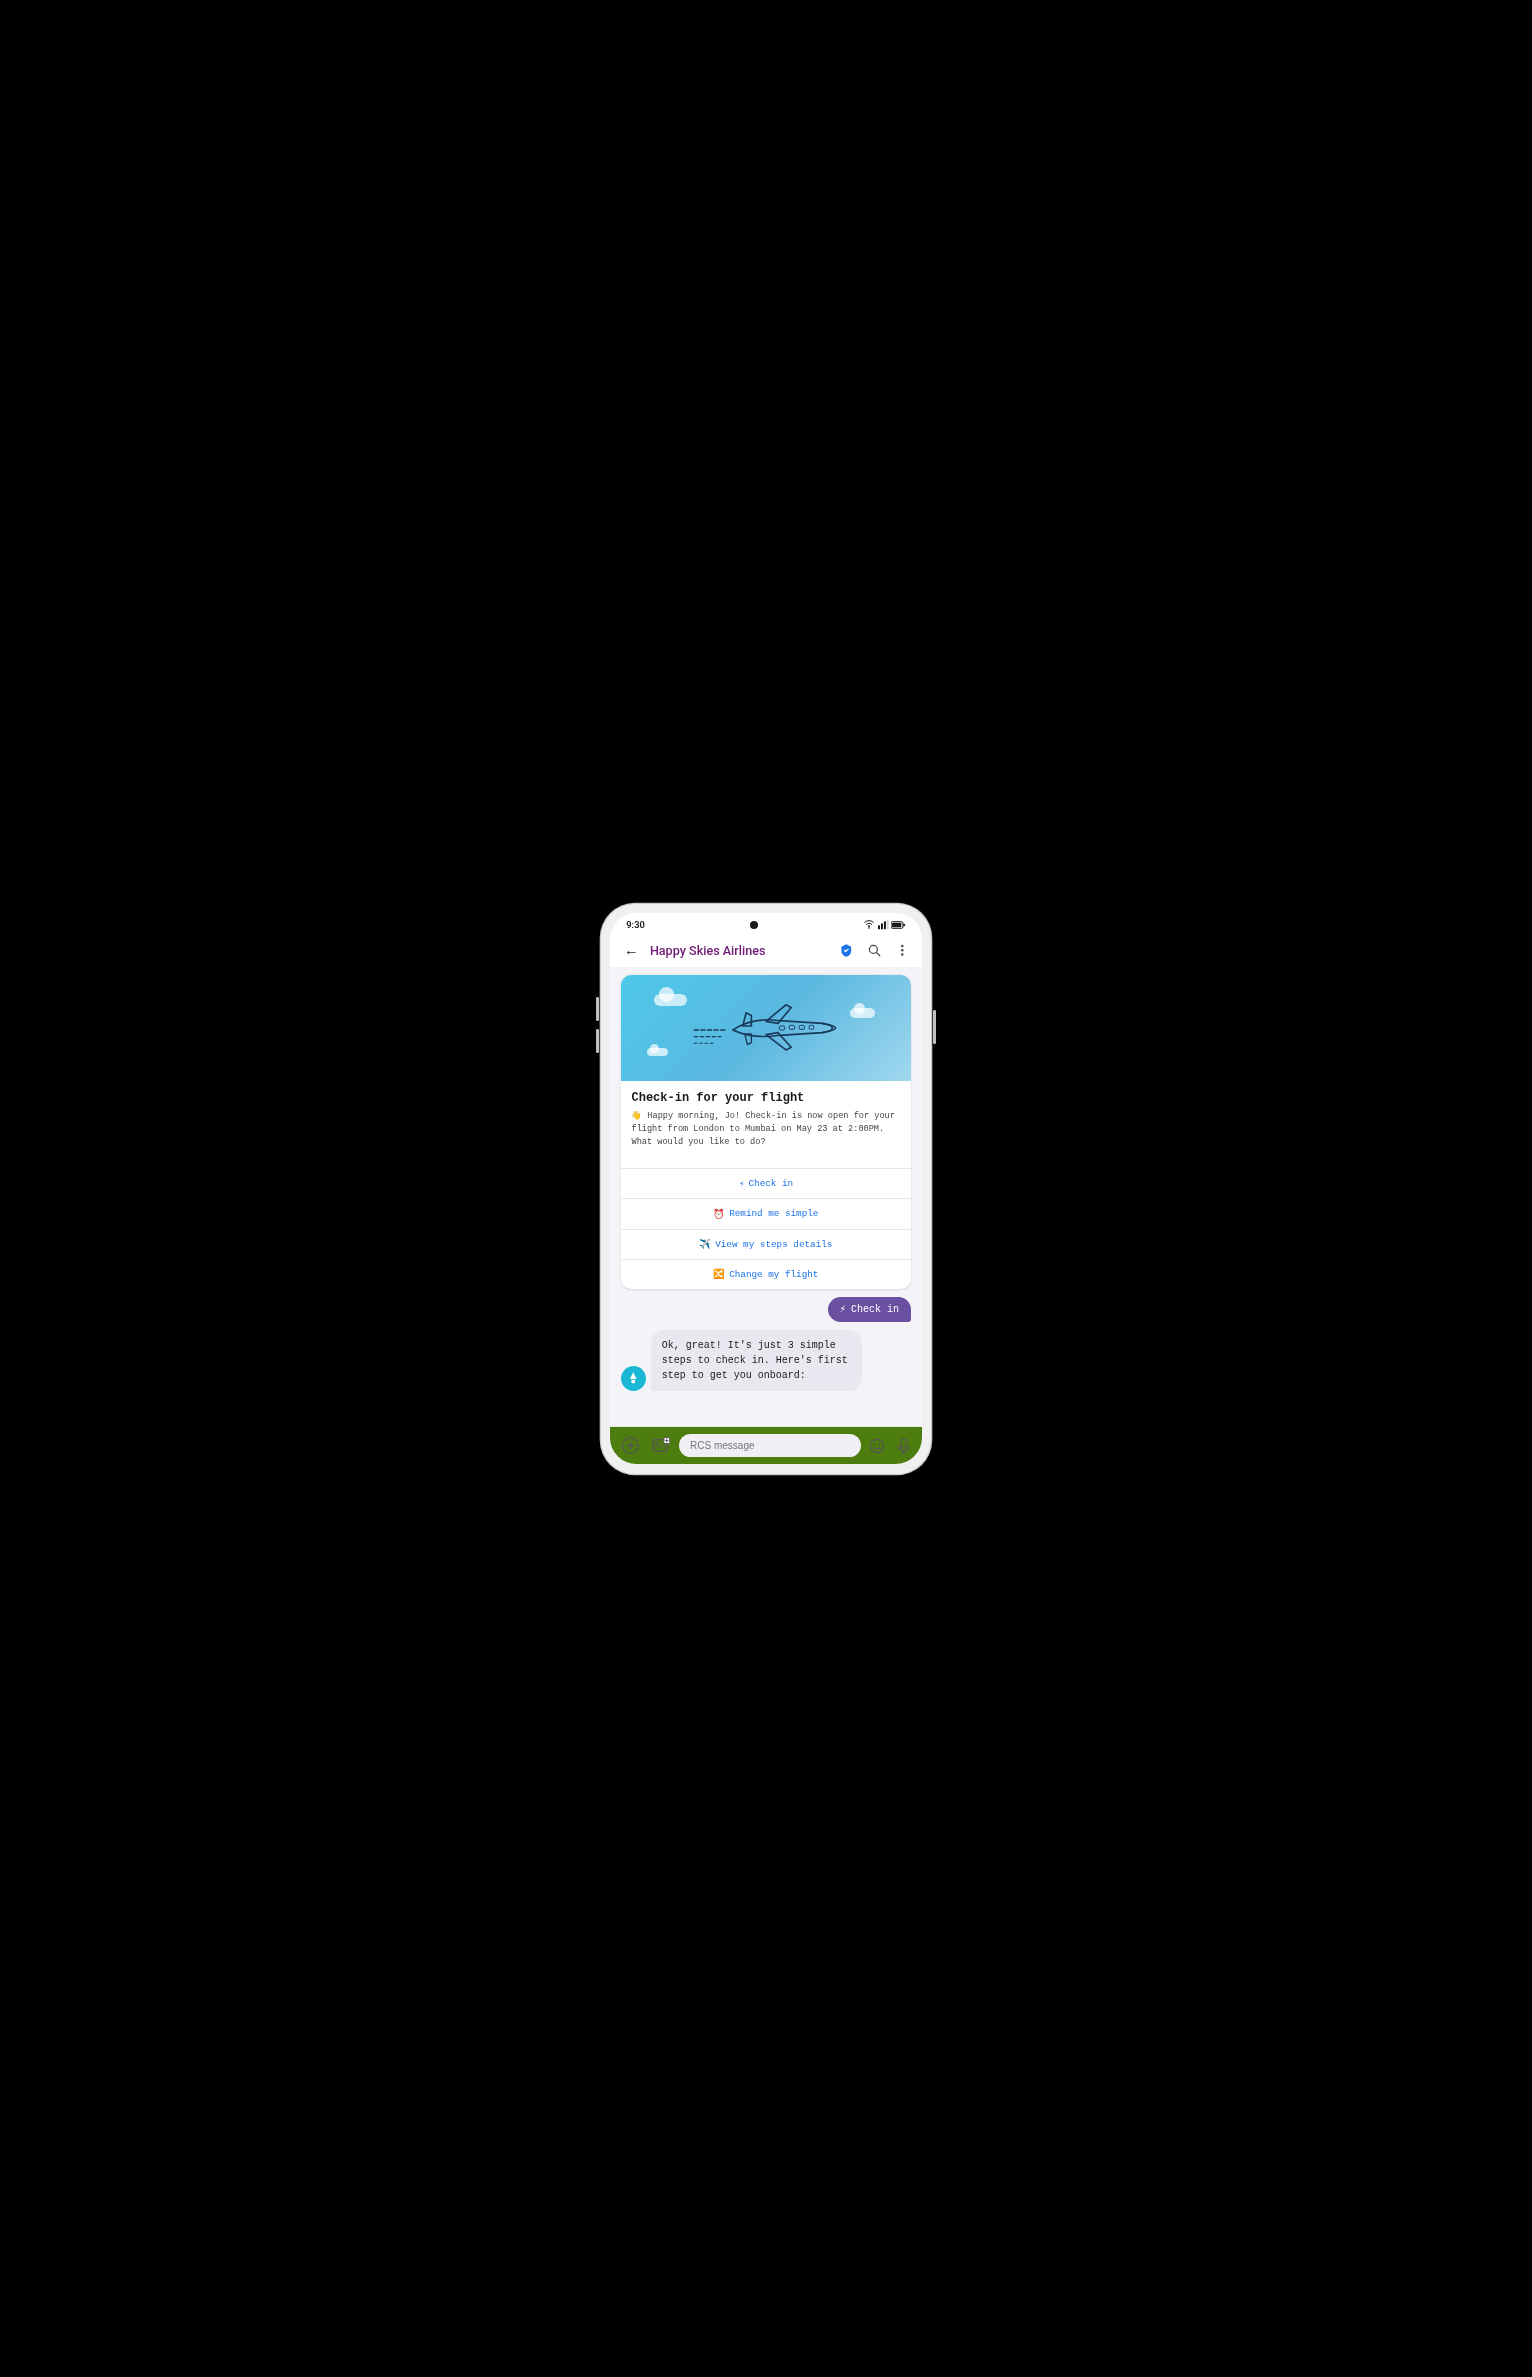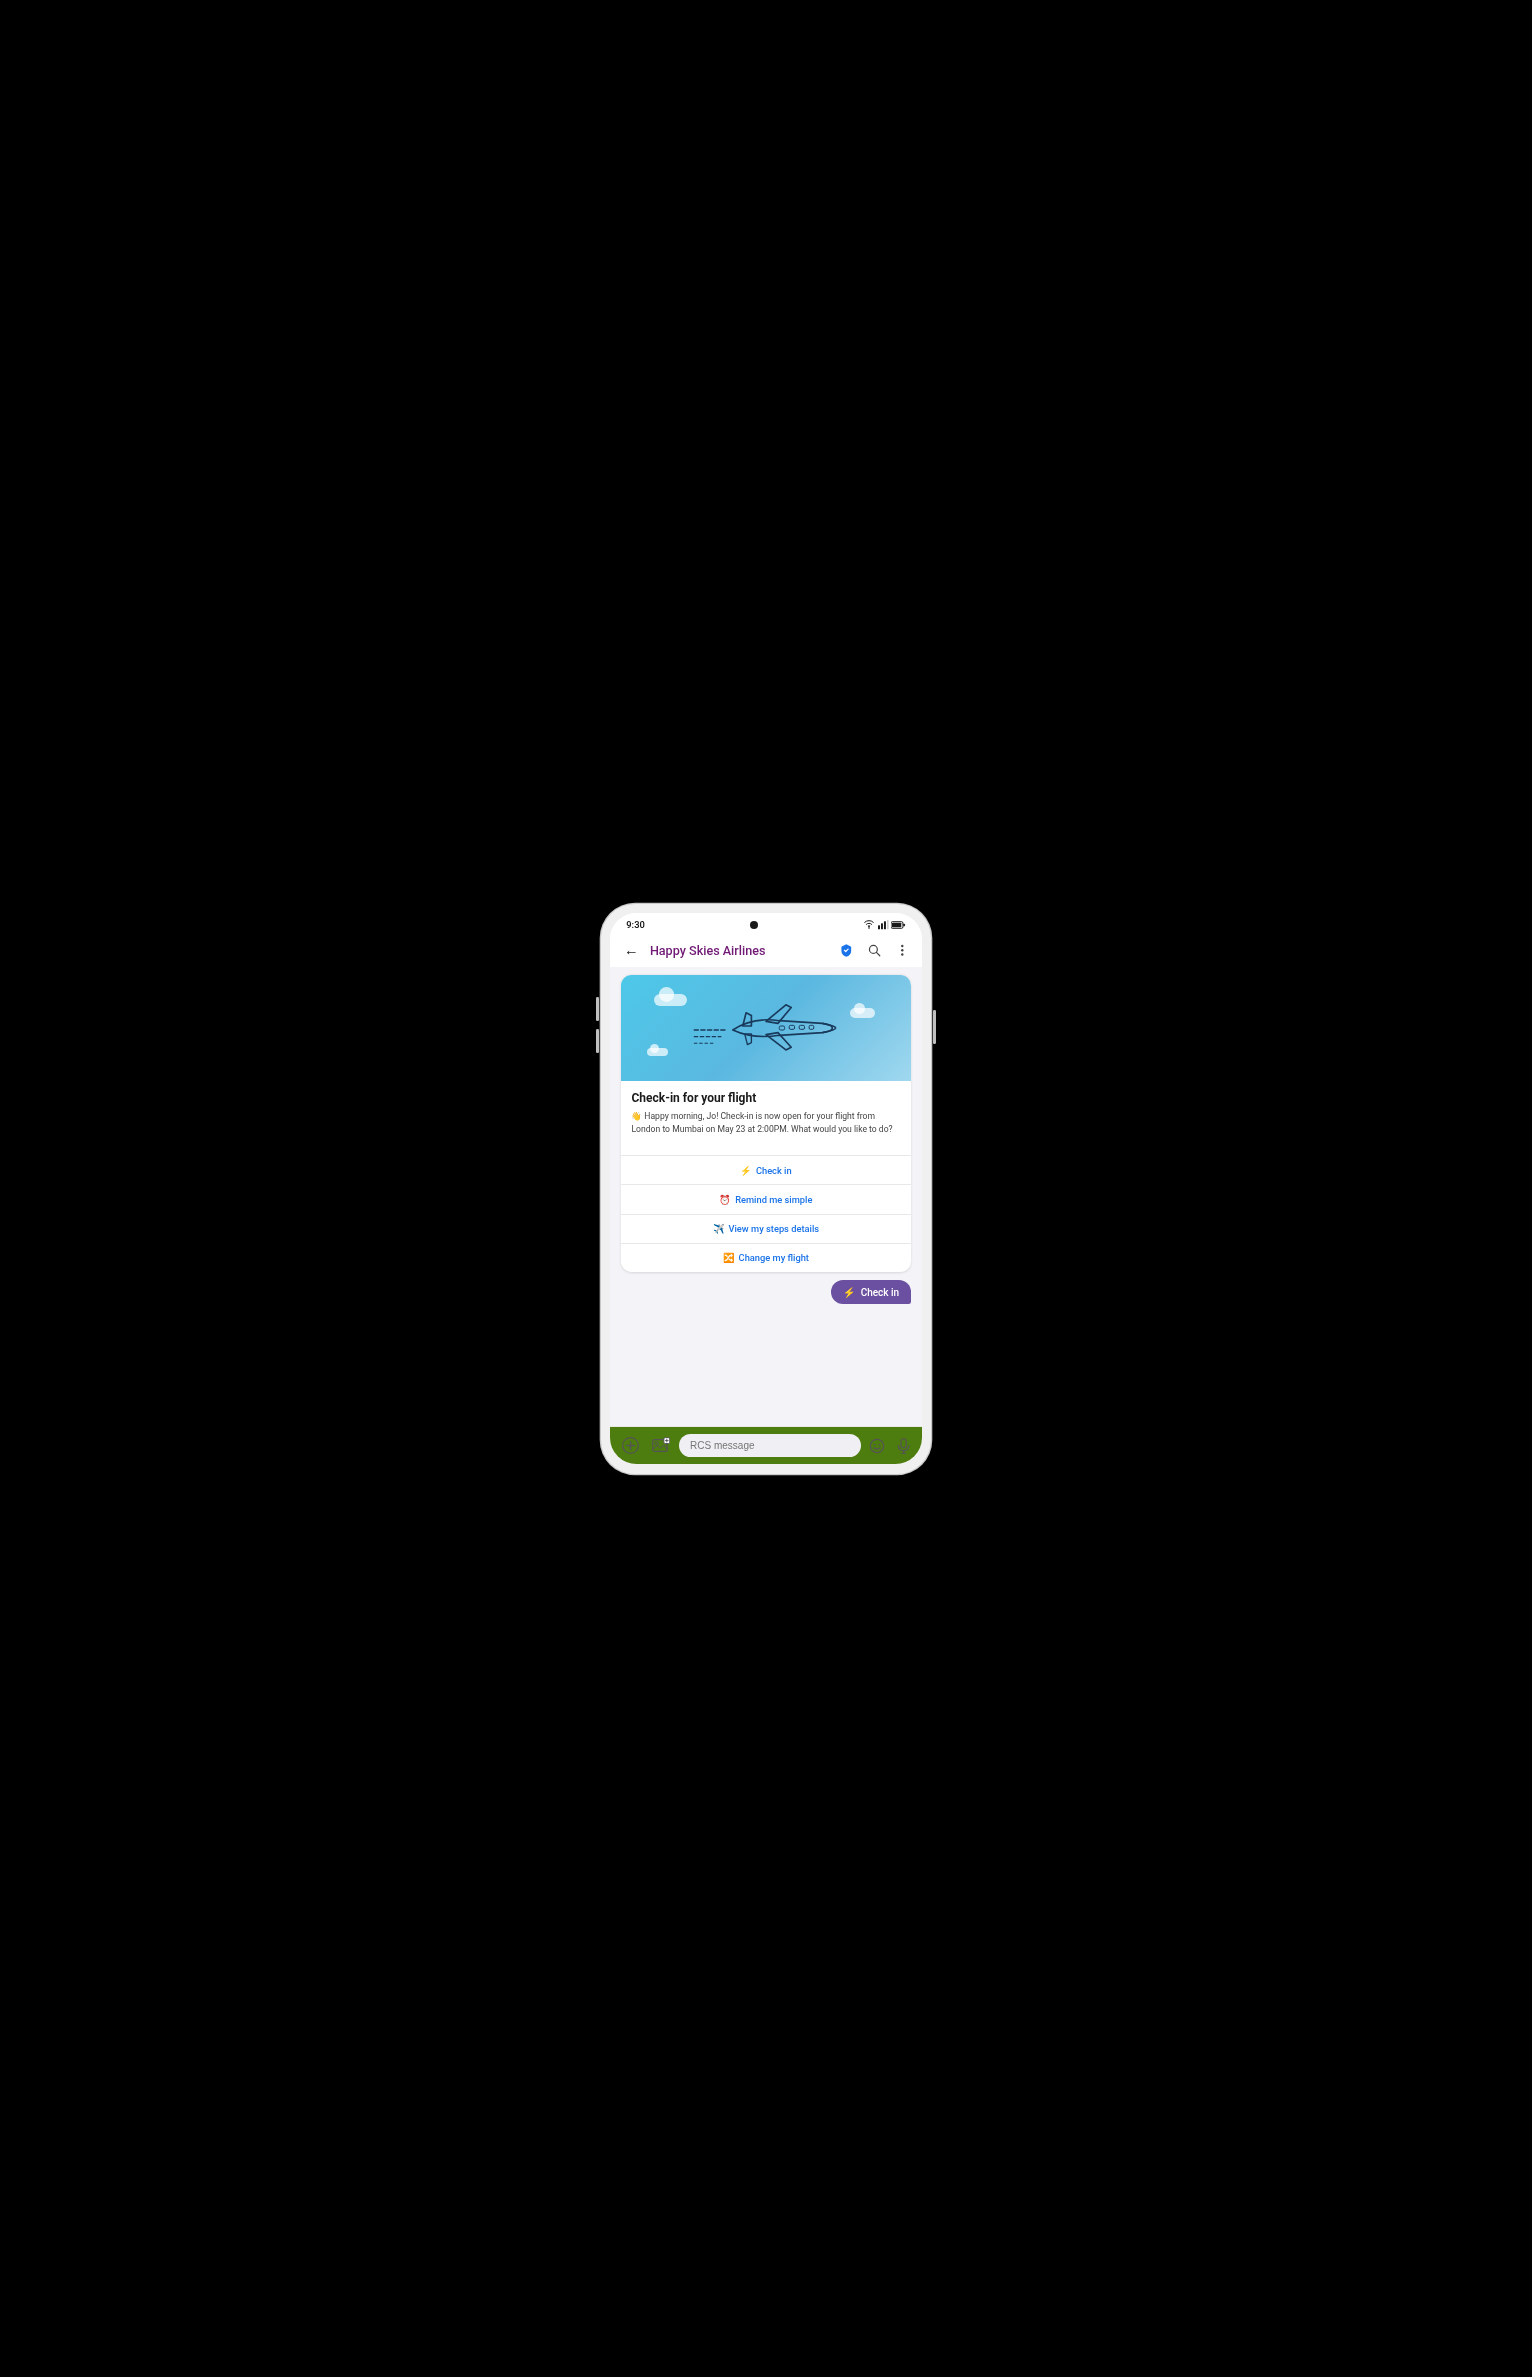"Check-in for your flight" .chat-area { font-family: none -> Liberation Mono, monospace }
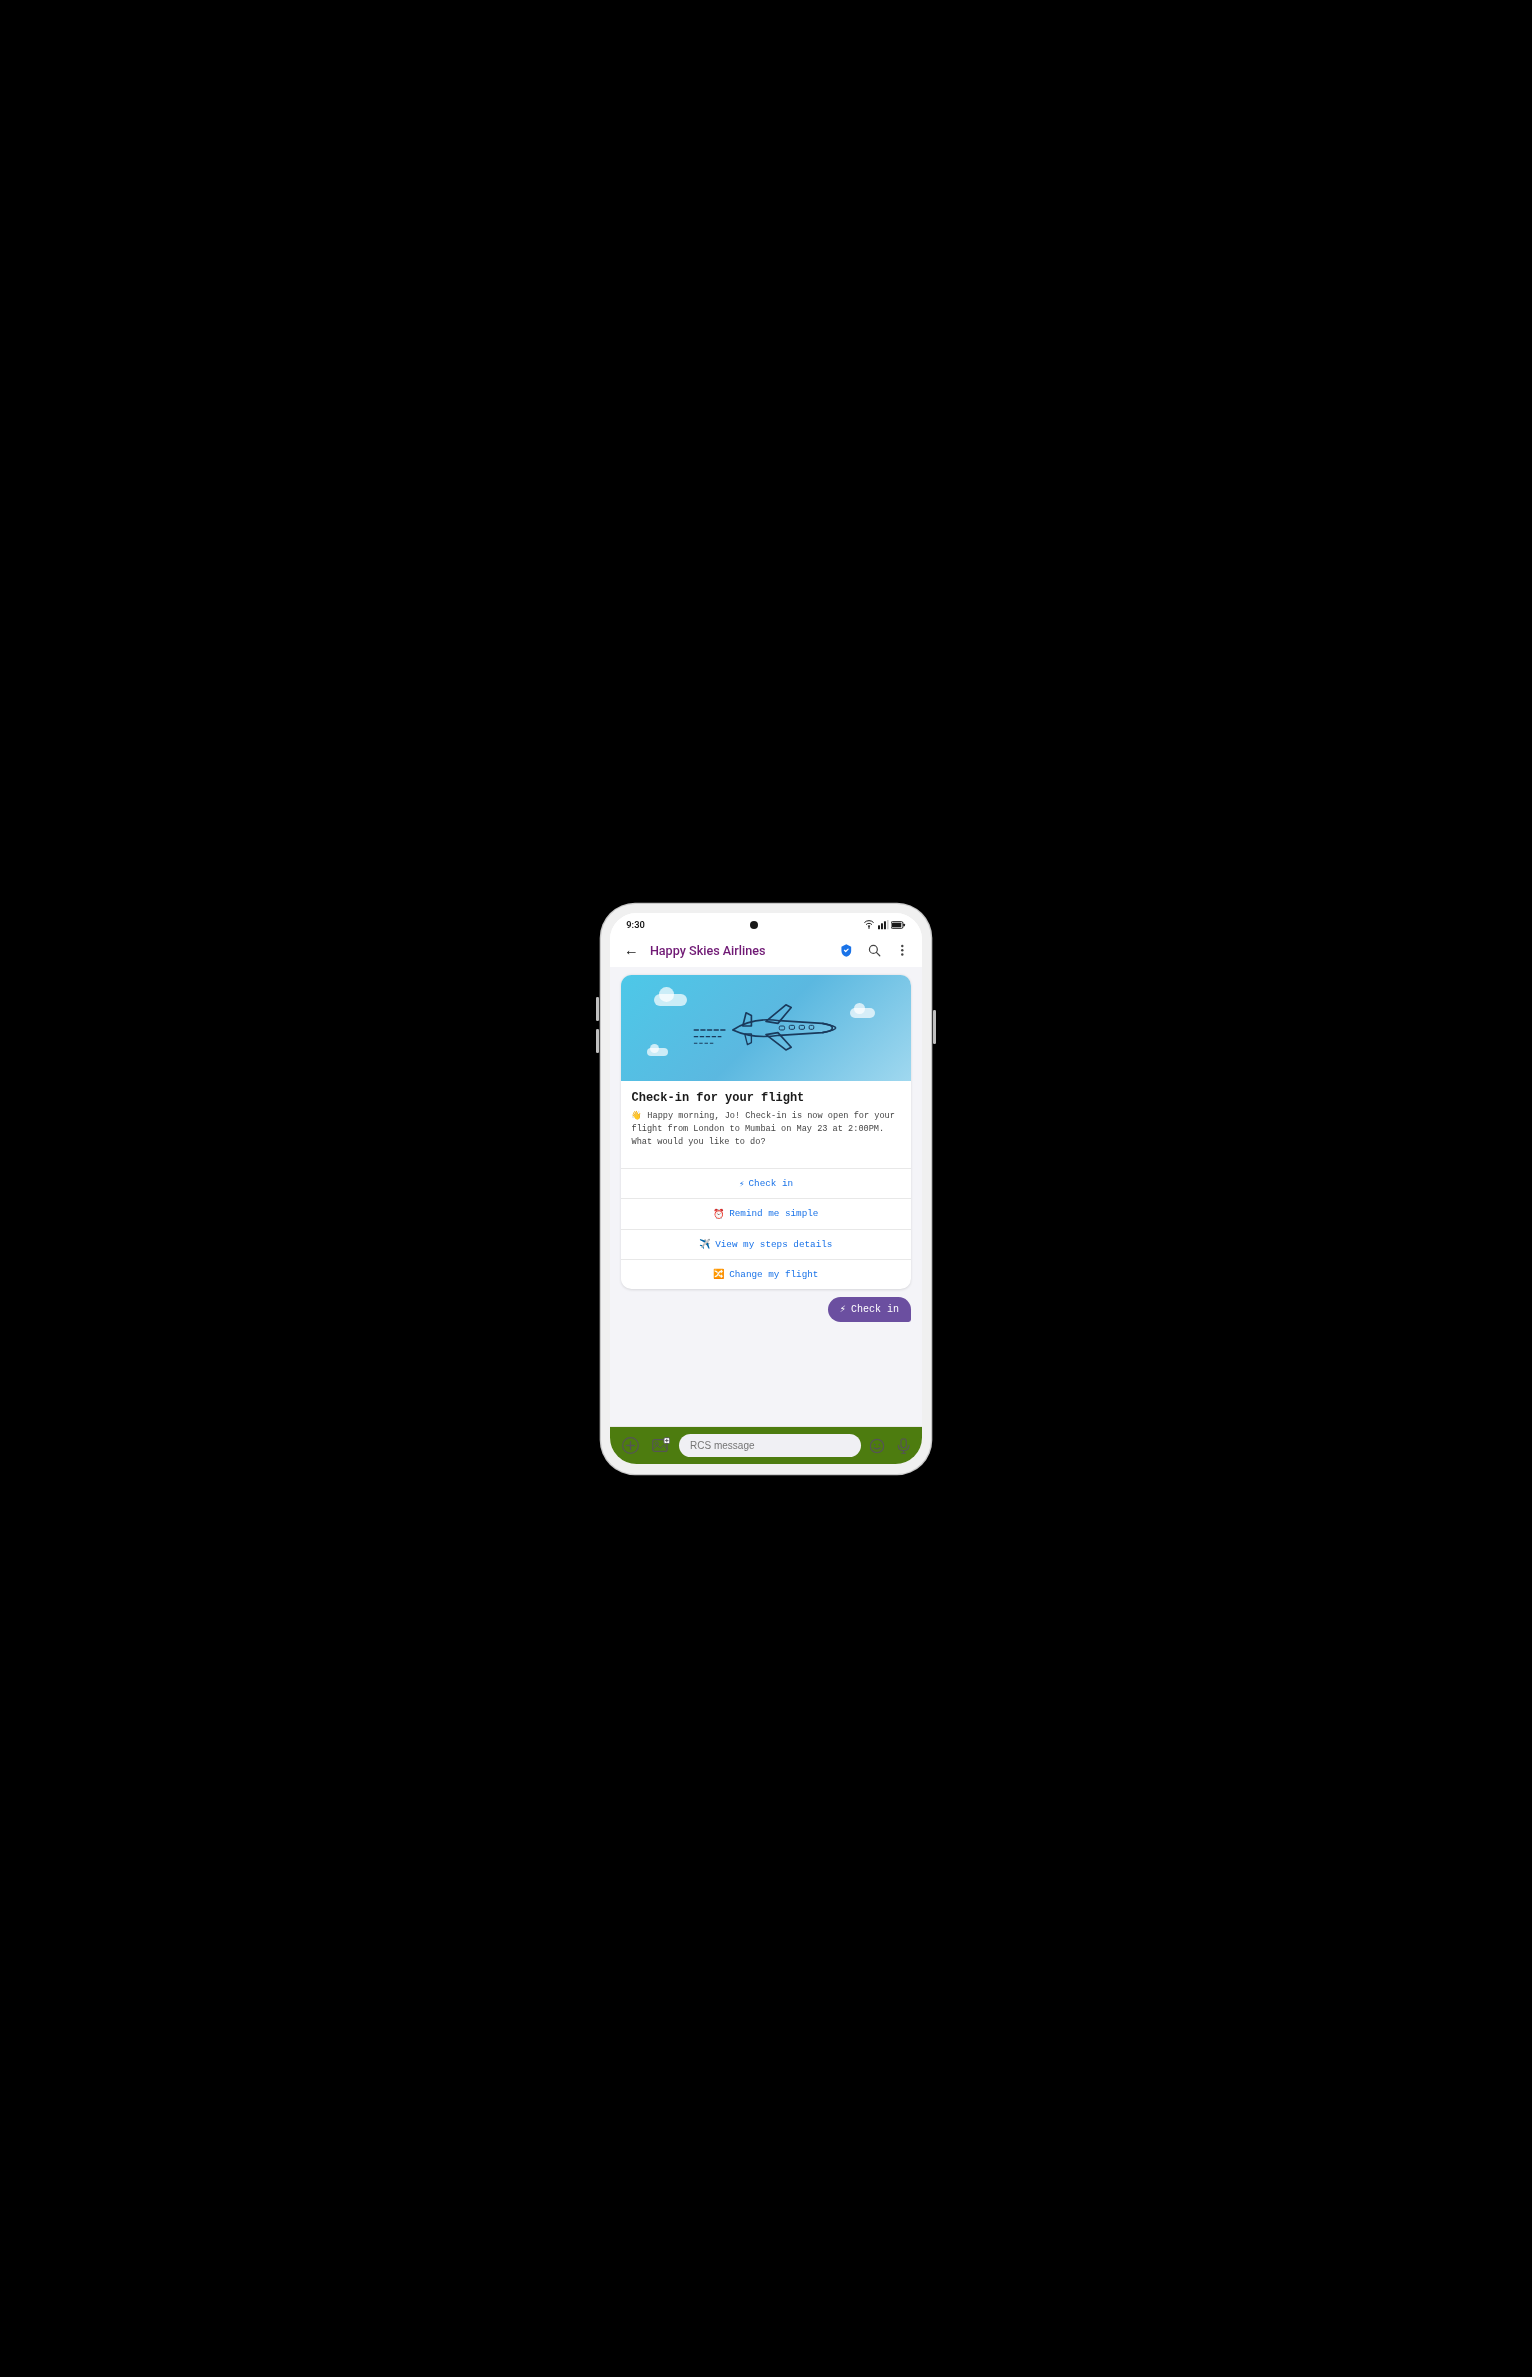"Ok, great! It's just 3" div.agent-message { html: none -> <div> <div> <svg> <circle></circle> <path></path> <circle></circle> </svg> </div> <div> <span>Ok, great! It's just 3 simple steps to check in. Here's first step to get you onboard:</span> </div> </div> }
